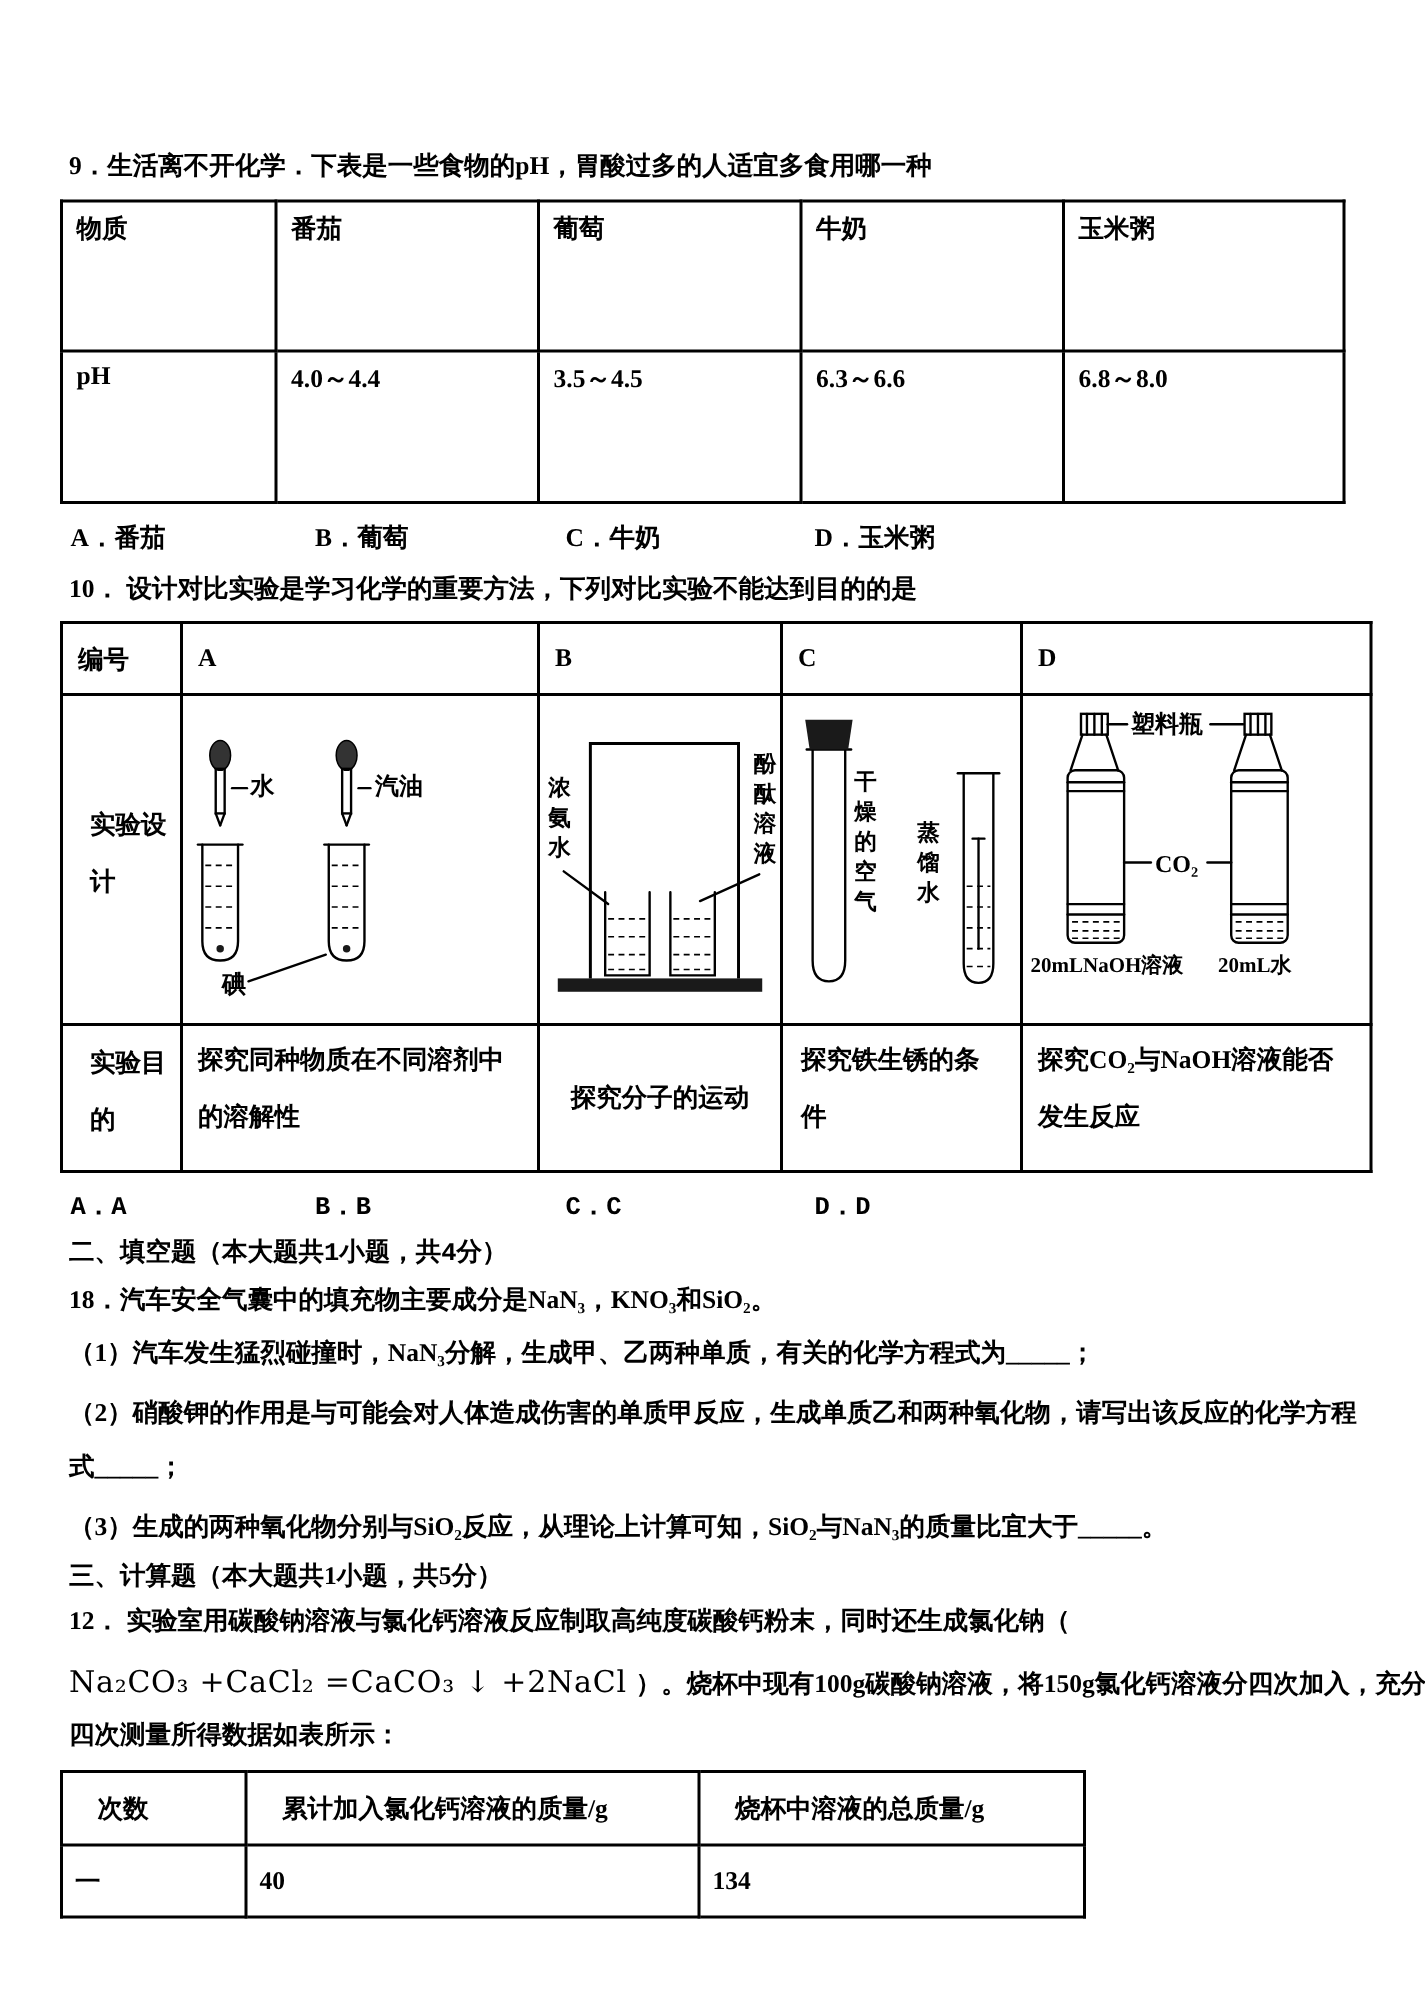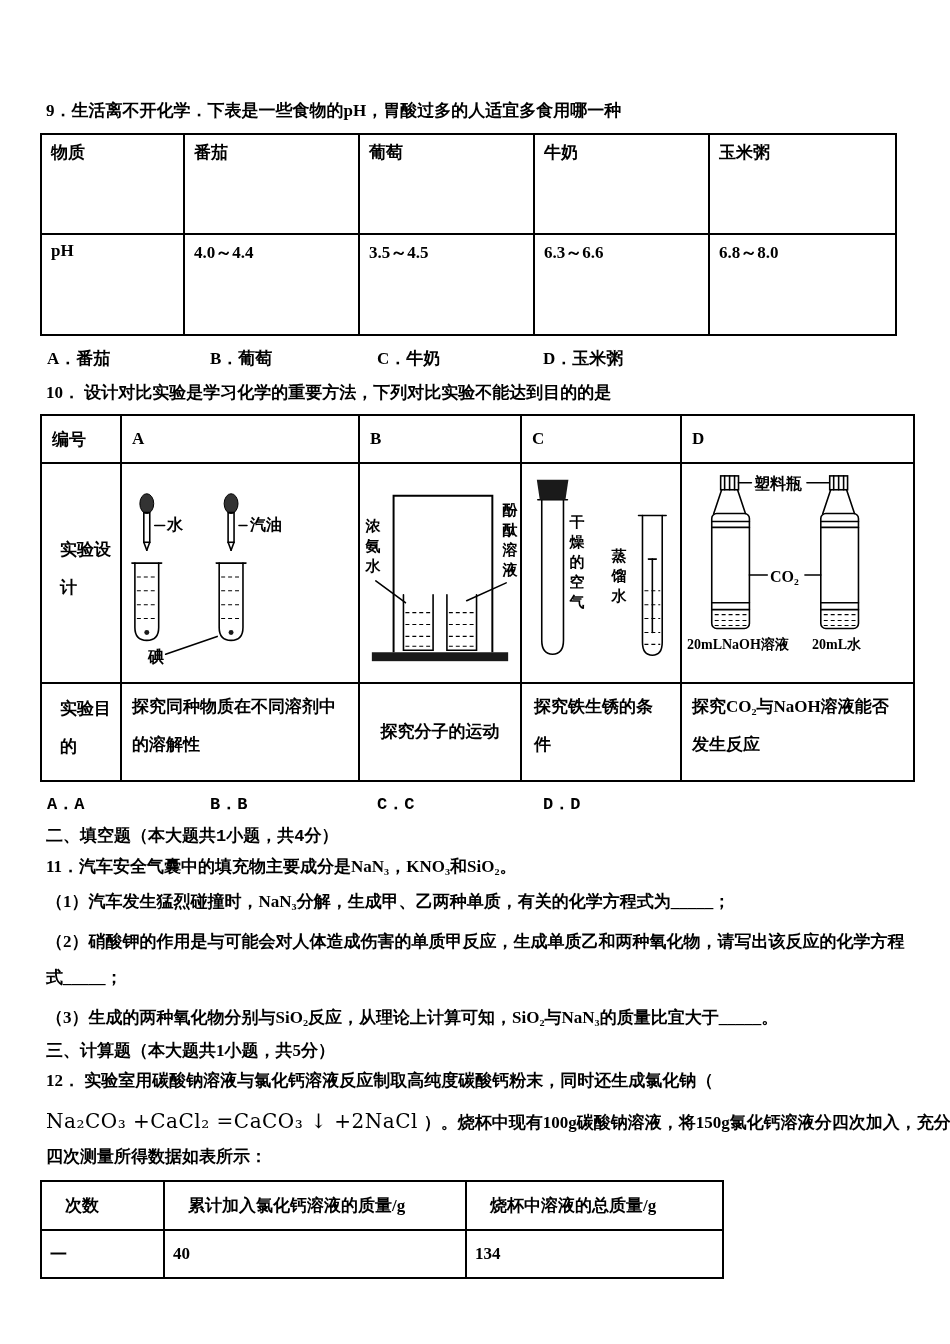"11．汽车安全气囊中的填充物主要成分是NaN₃，KNO₃和SiO₂。" p.line { text: 11 -> 18 }
